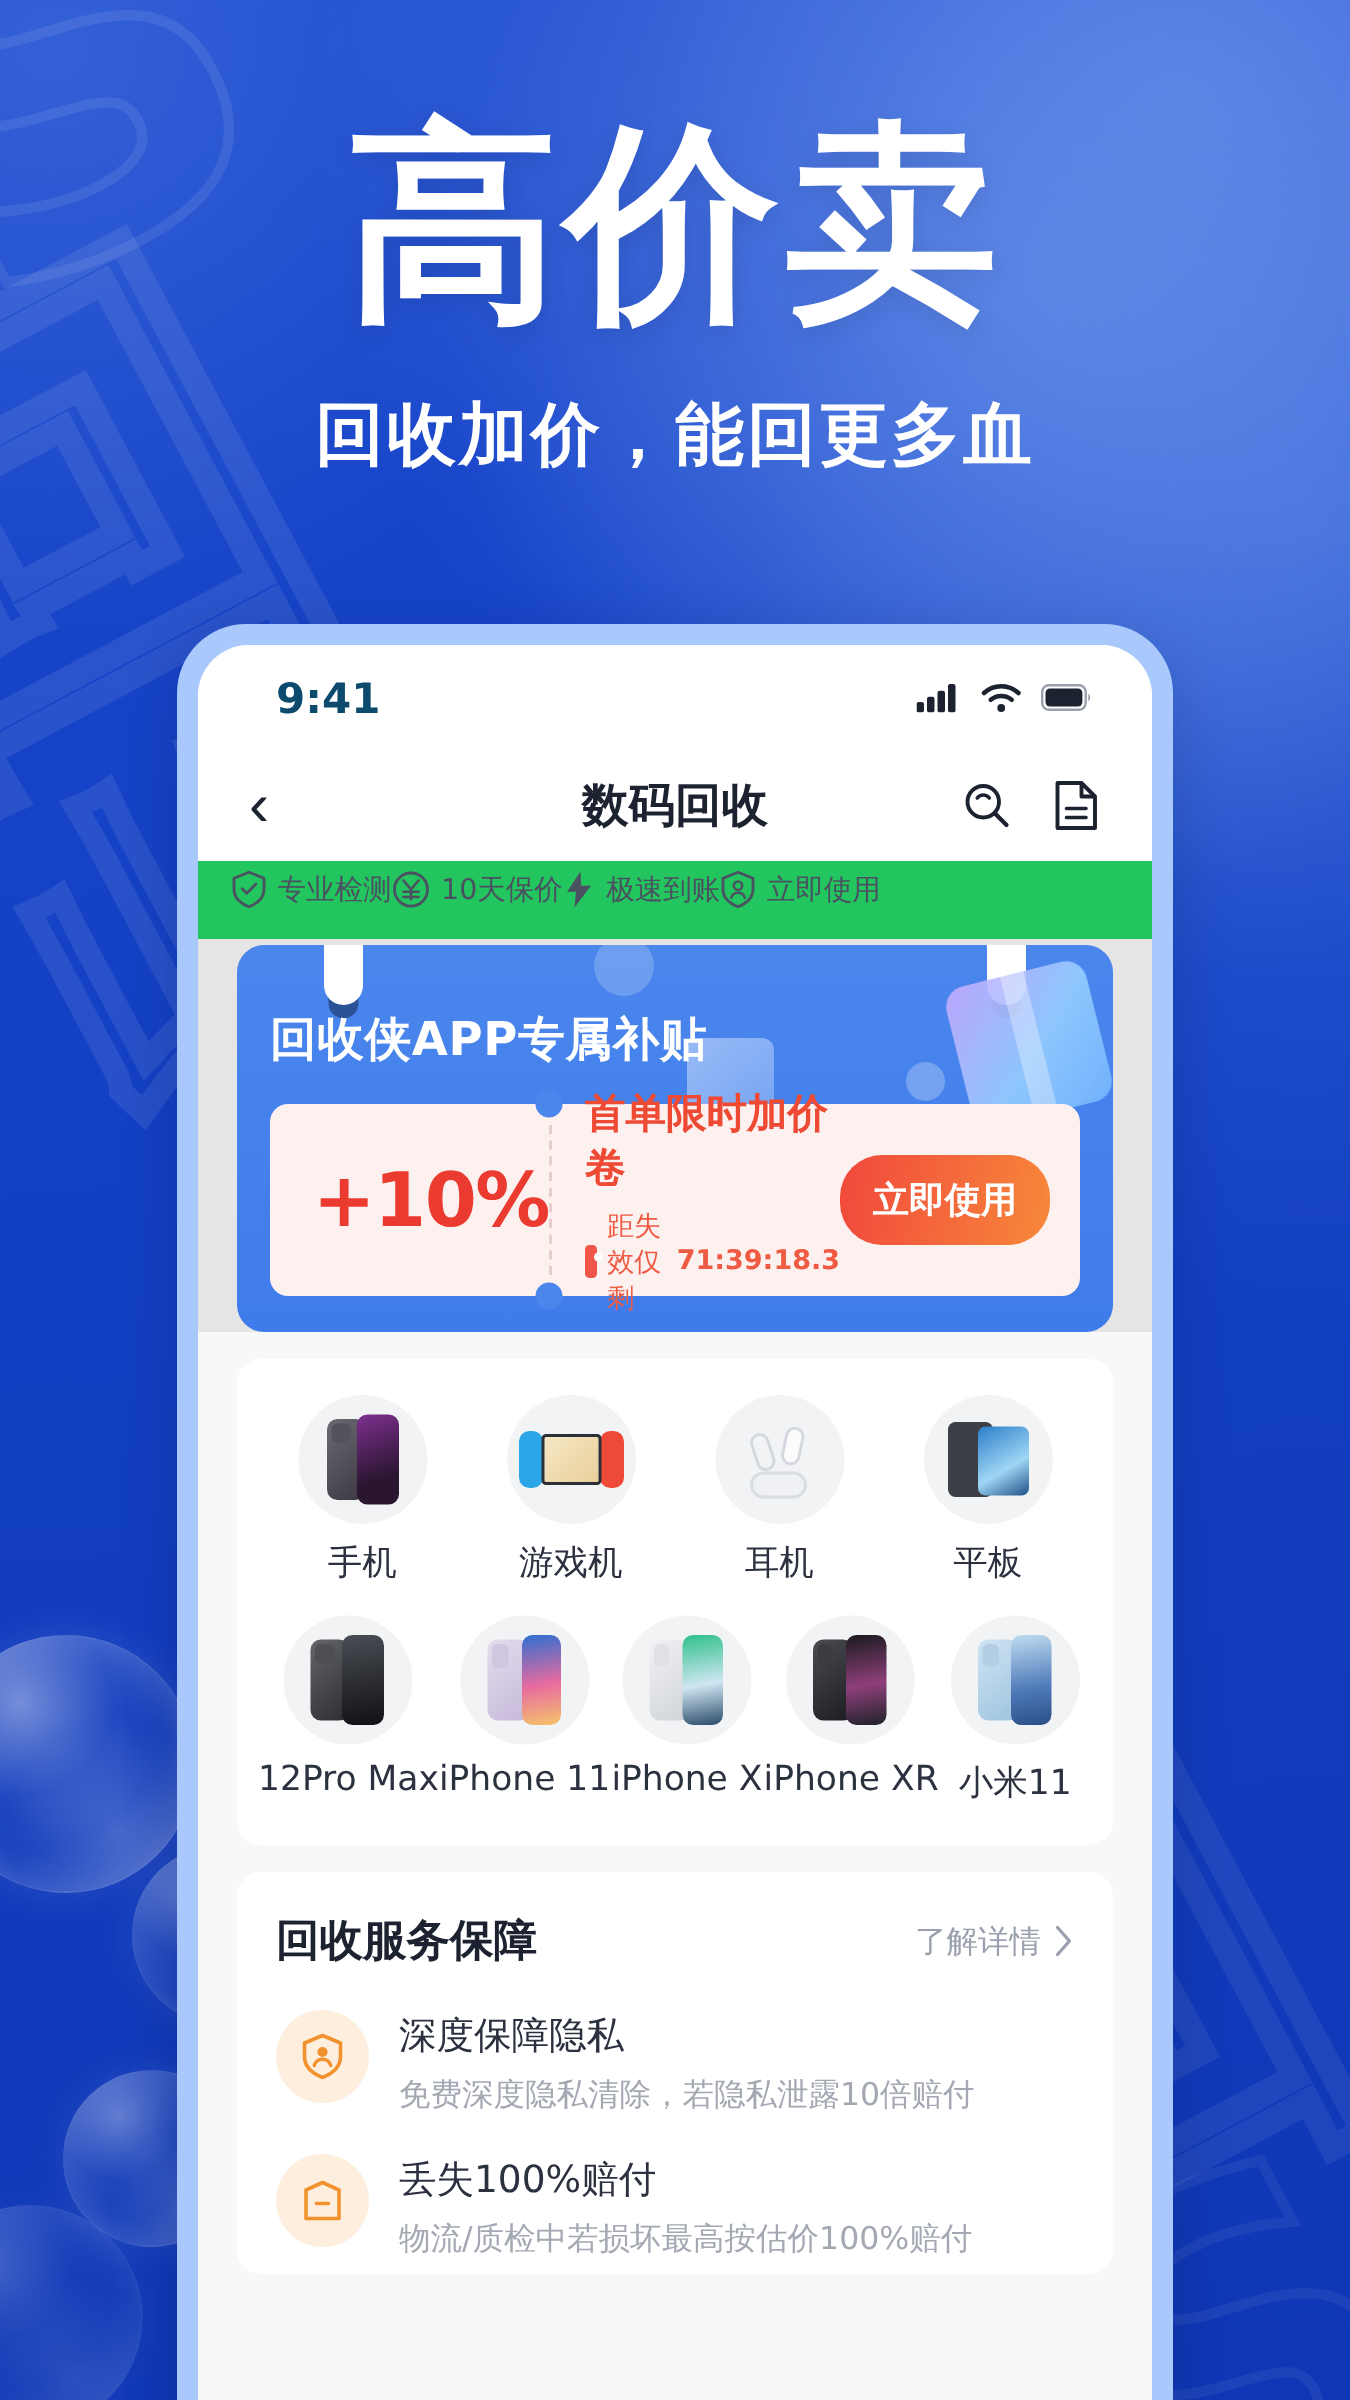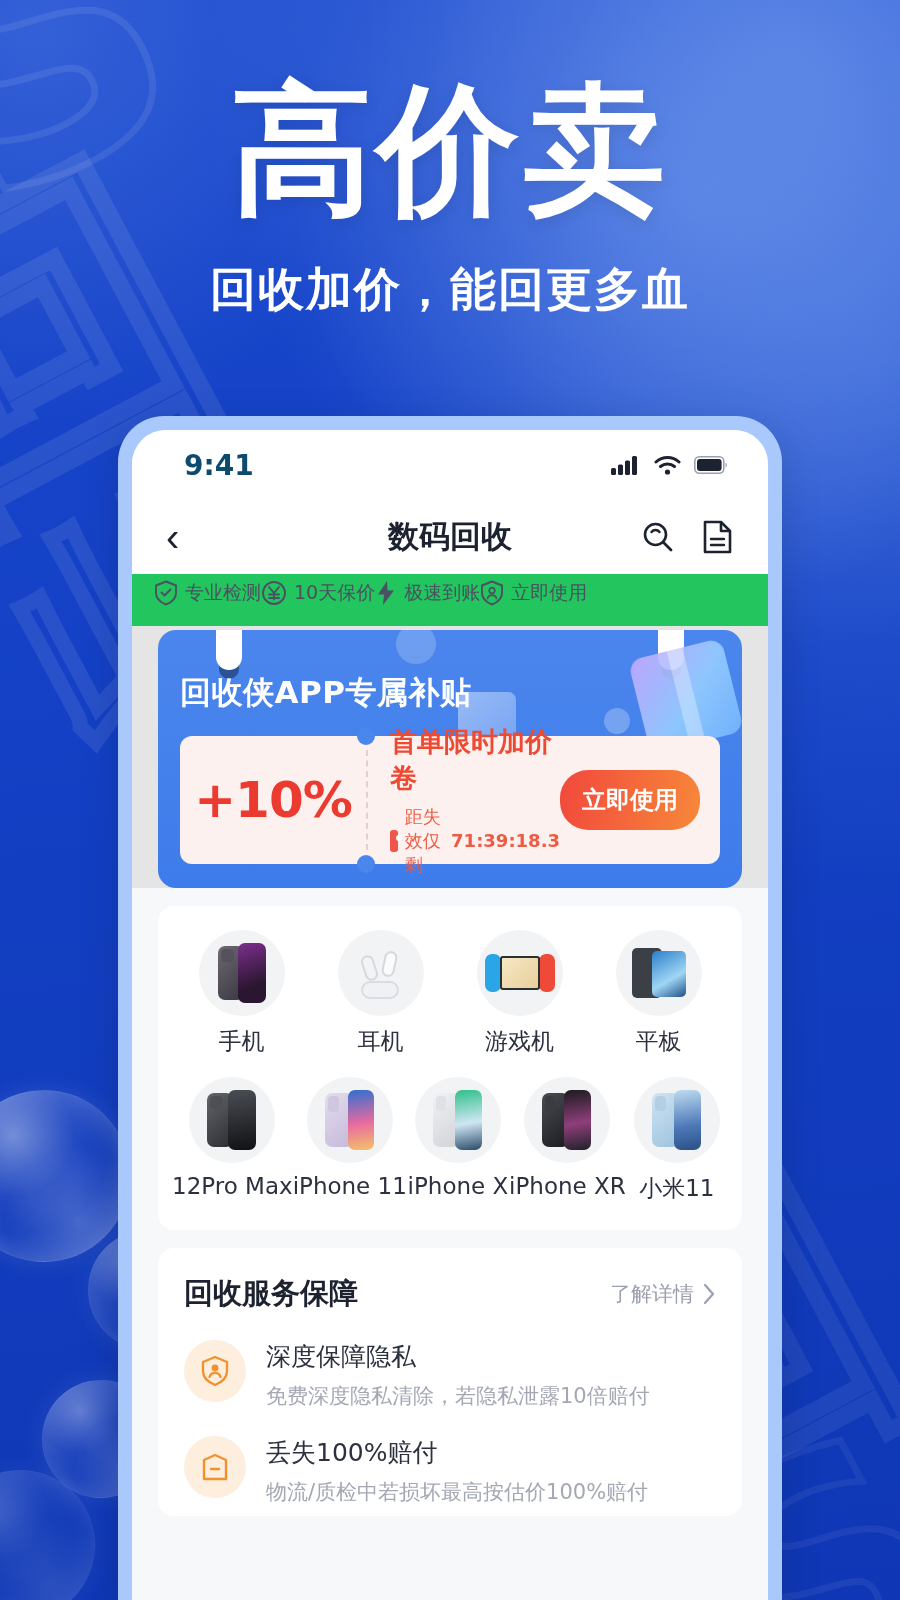"+10%" .coupon-left { justify-content: center -> flex-end }
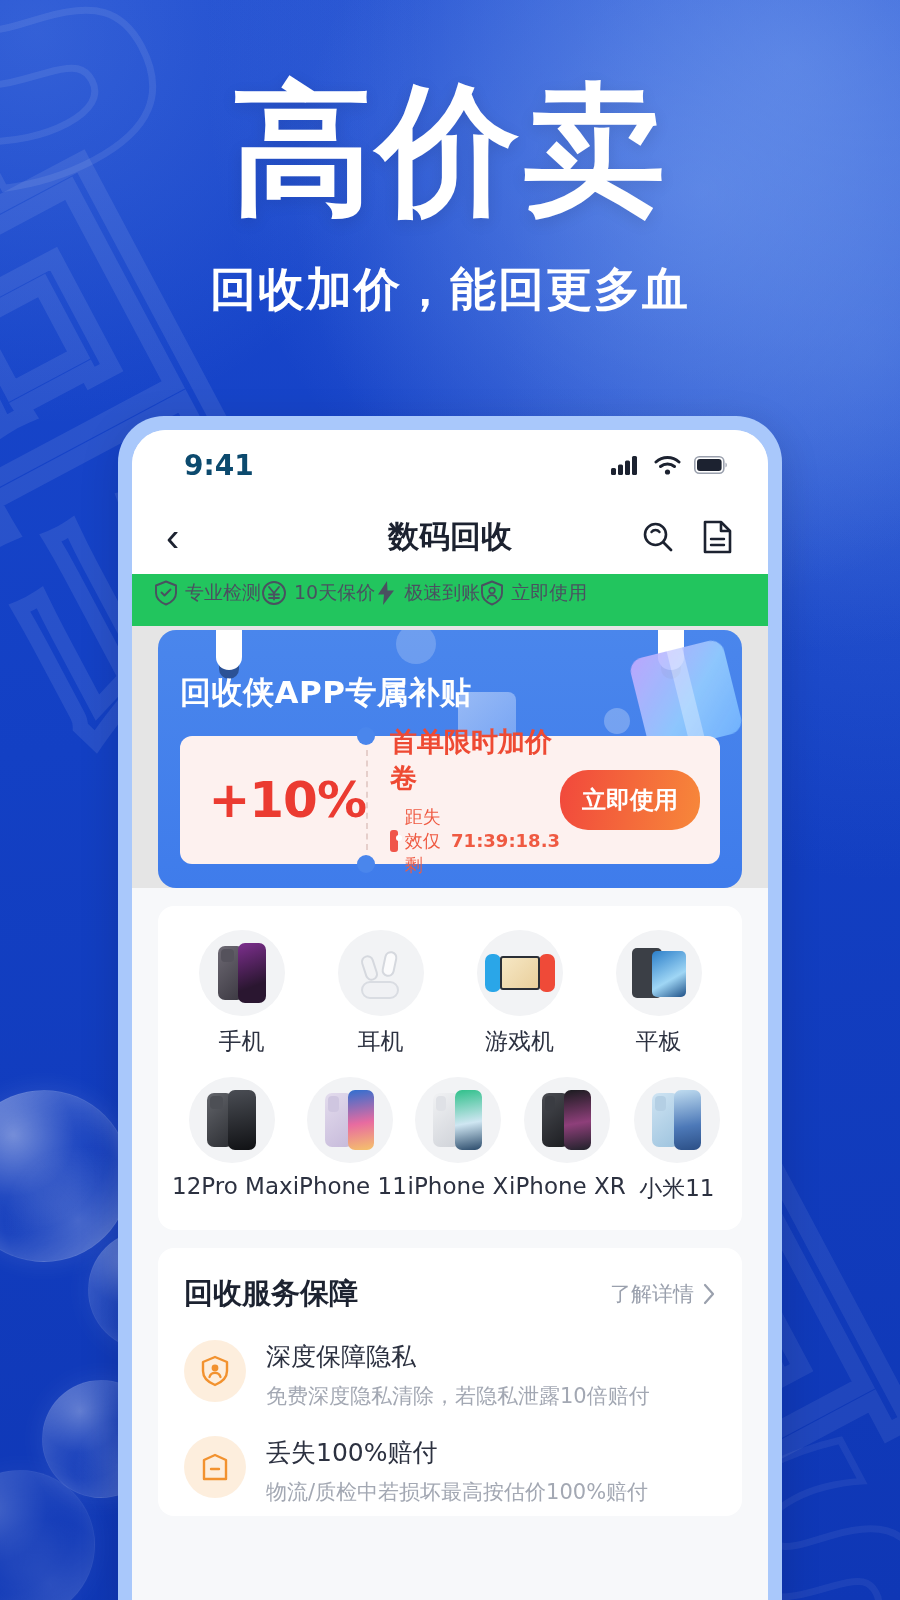"耳机" div.cat { order: before "游戏机" -> after "游戏机" }
